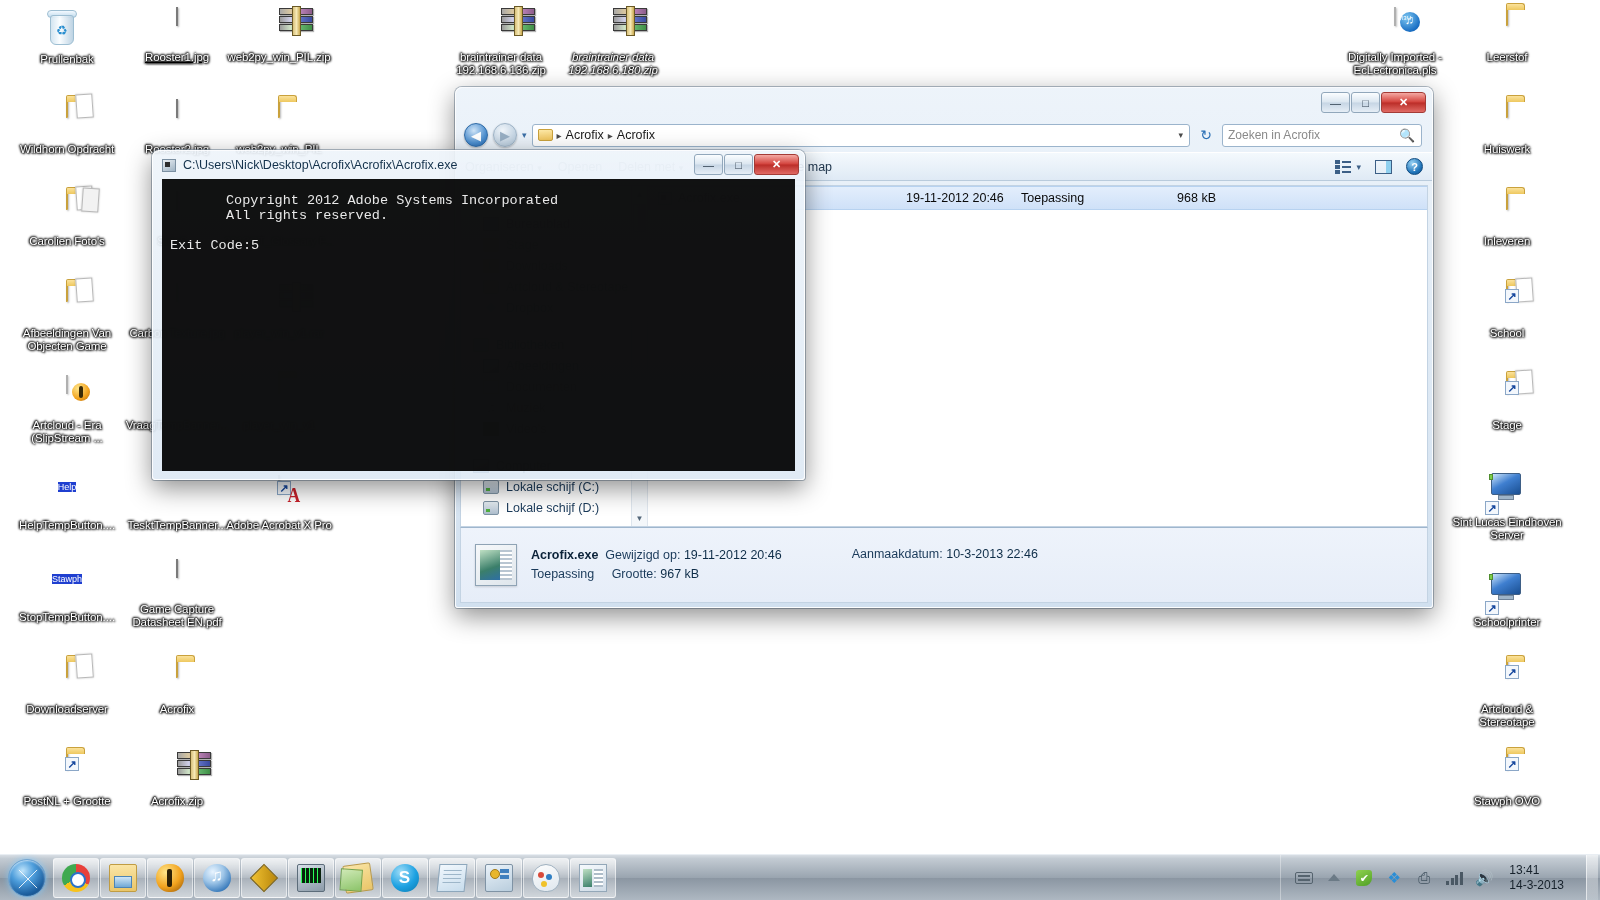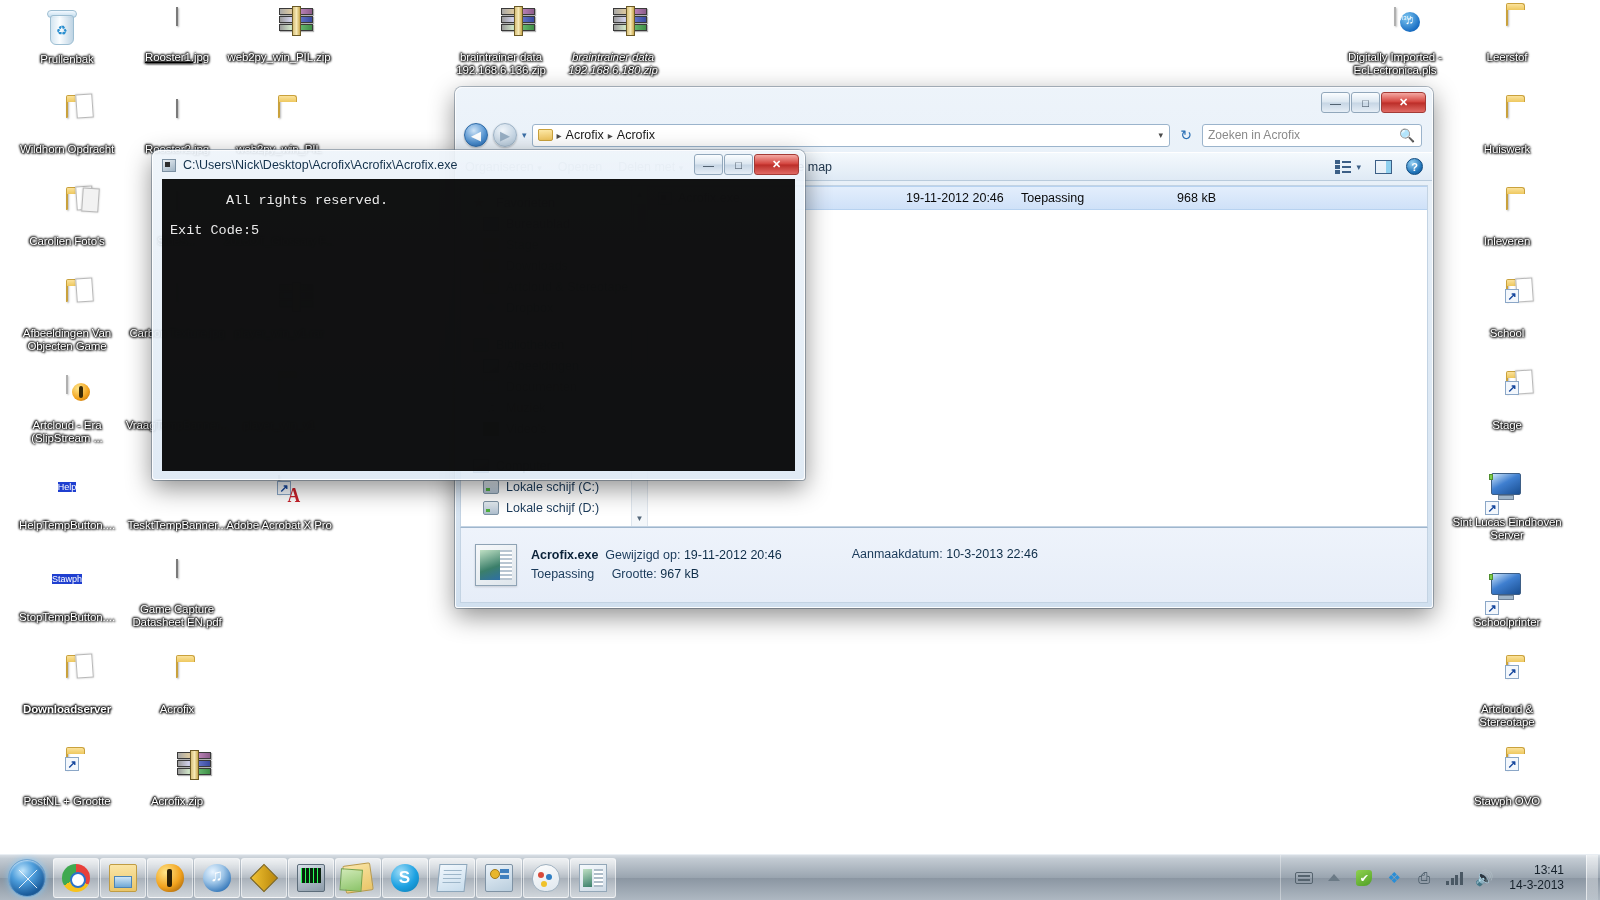"Zoeken in Acrofix" .searchbox { width: 220px -> 200px }
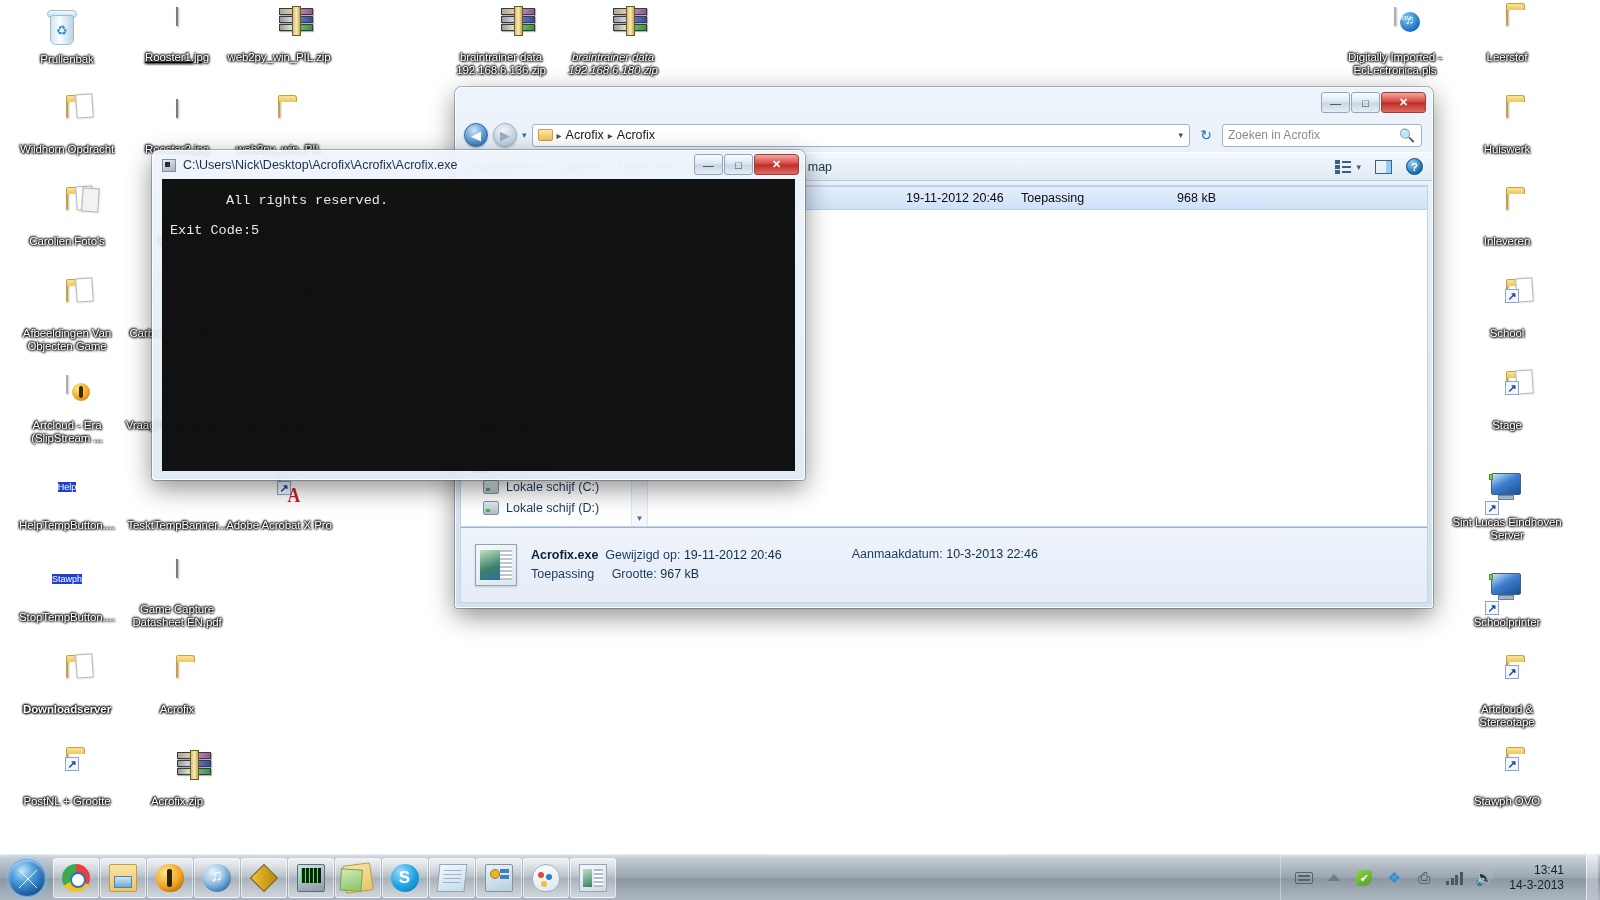"Copyright 2012 Adobe Systems" div.cmdline { html: none -> <div>Copyright 2012 Adobe Systems Incorporated</div> }
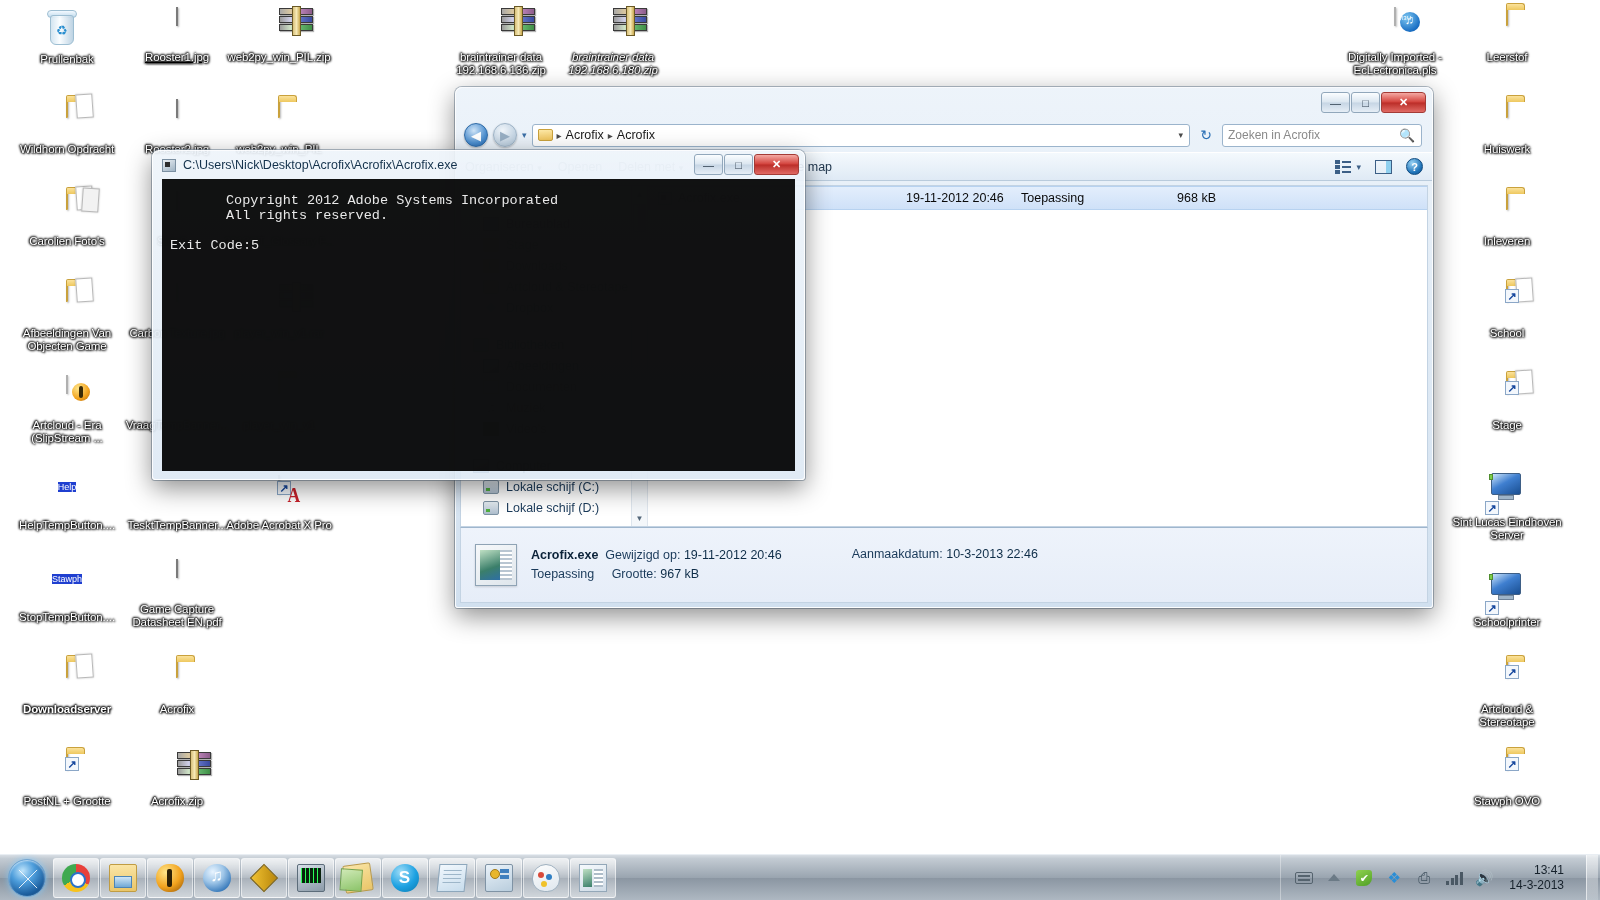"Downloadserver" div.dicon { font-weight: bold -> none }
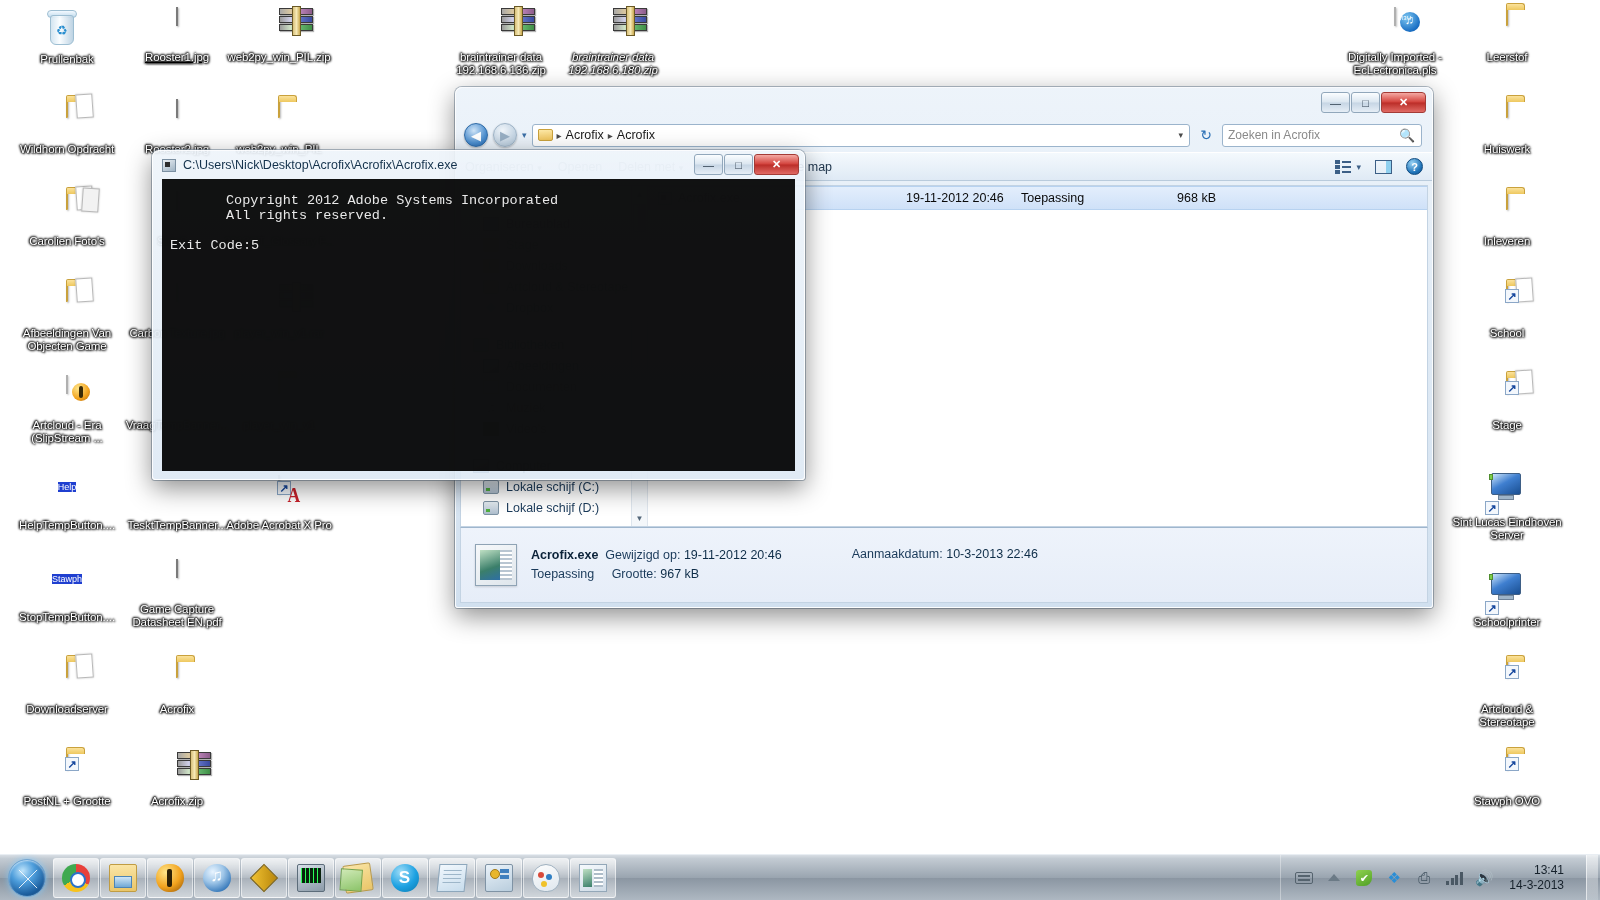"13:41" #clock { text-align: right -> left }
